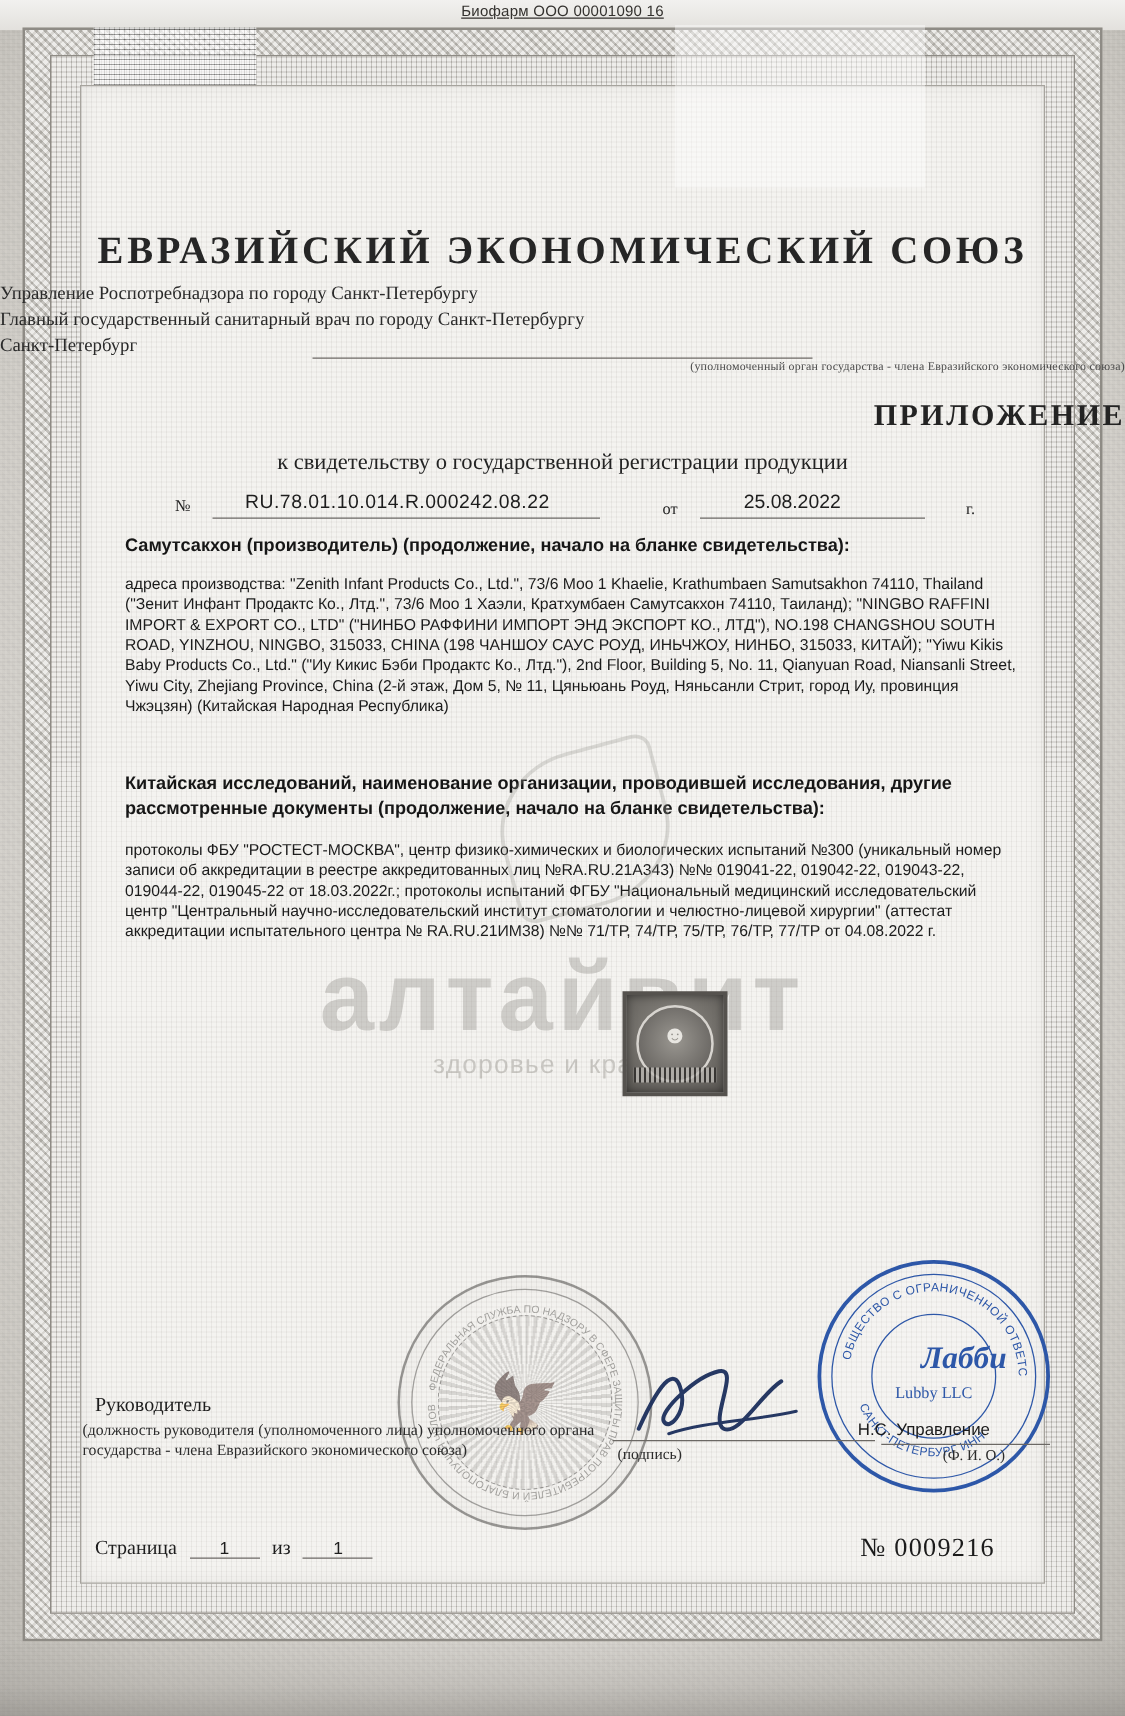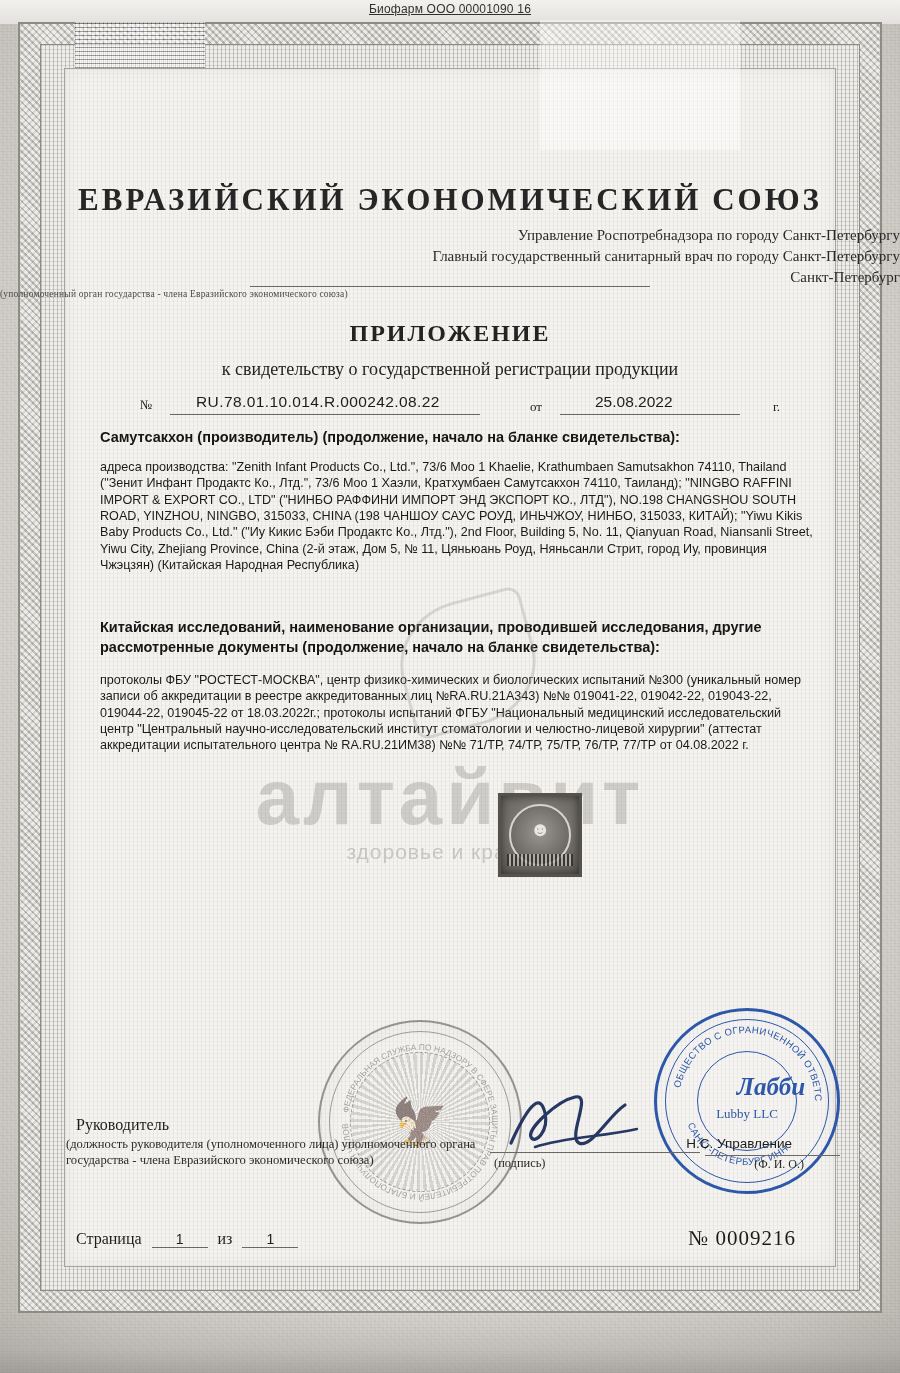"Управление Роспотребнадзора по городу" .org-line1, .org-line2, .org-line3 { text-align: right -> left }
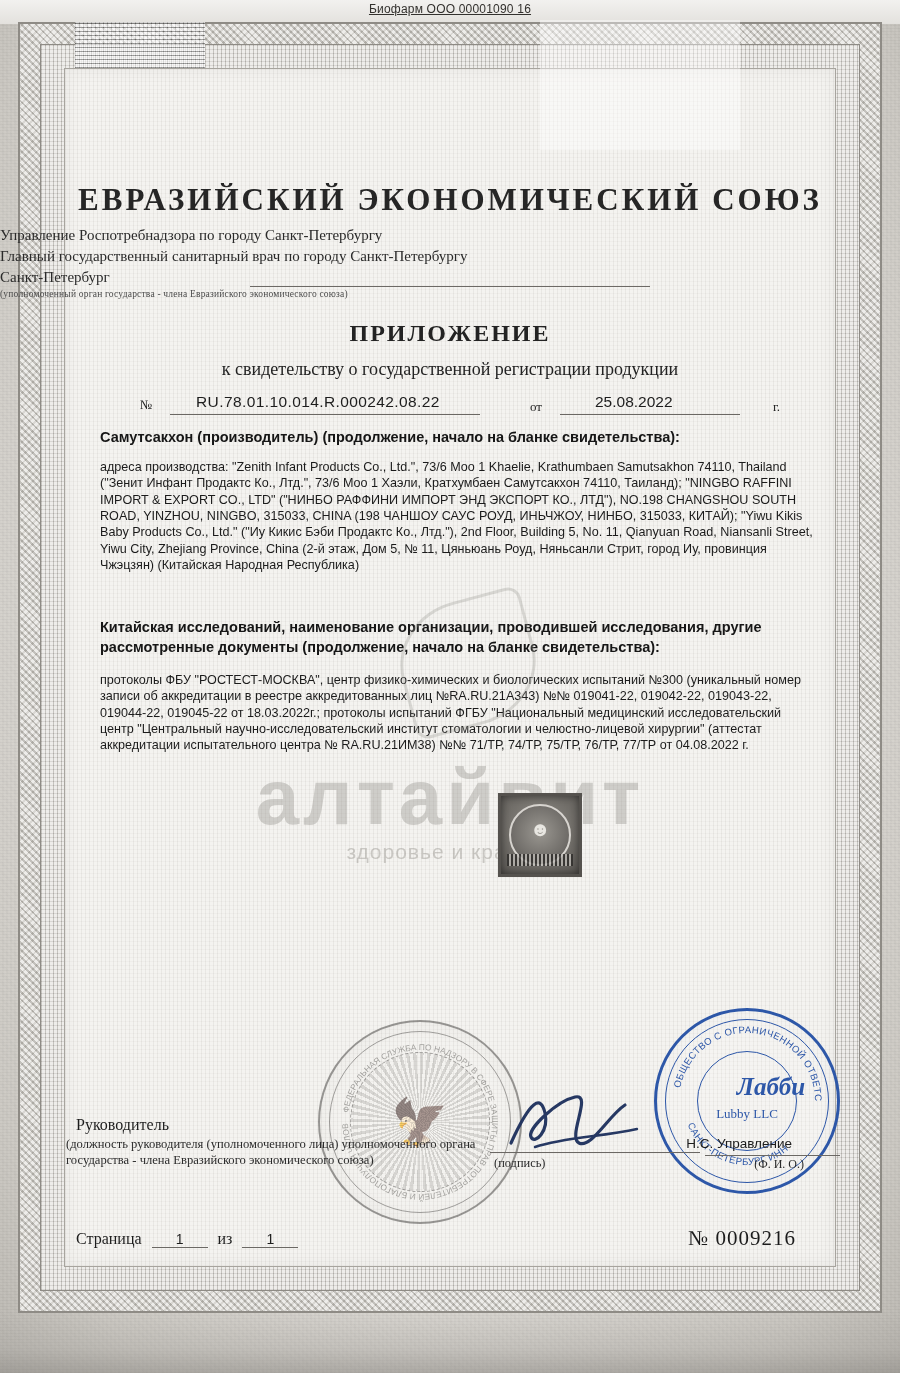"(уполномоченный орган государства -" .org-note { text-align: left -> right }
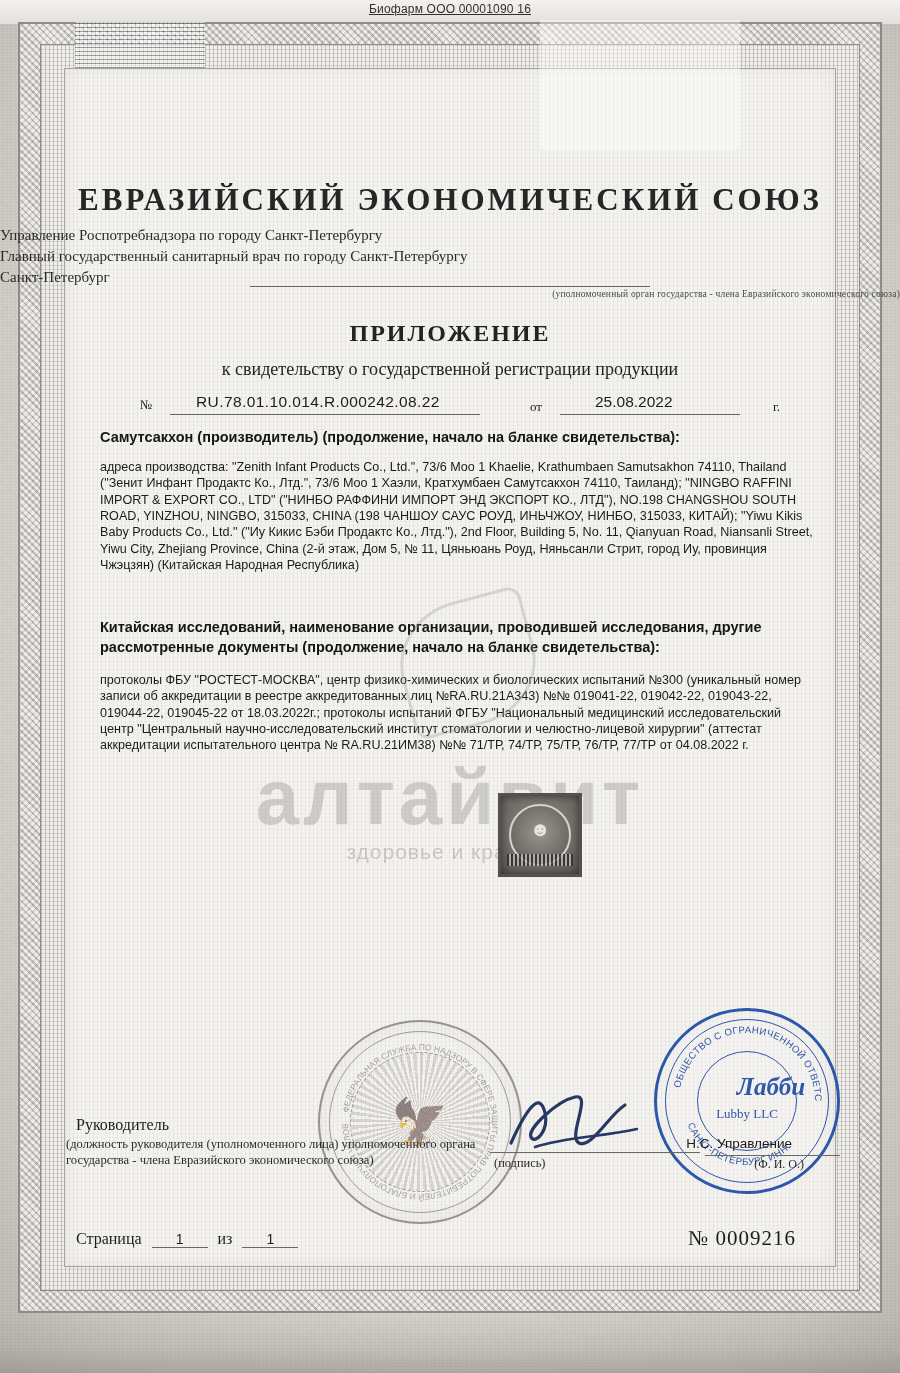"ПРИЛОЖЕНИЕ" .title-annex { text-align: center -> right }
